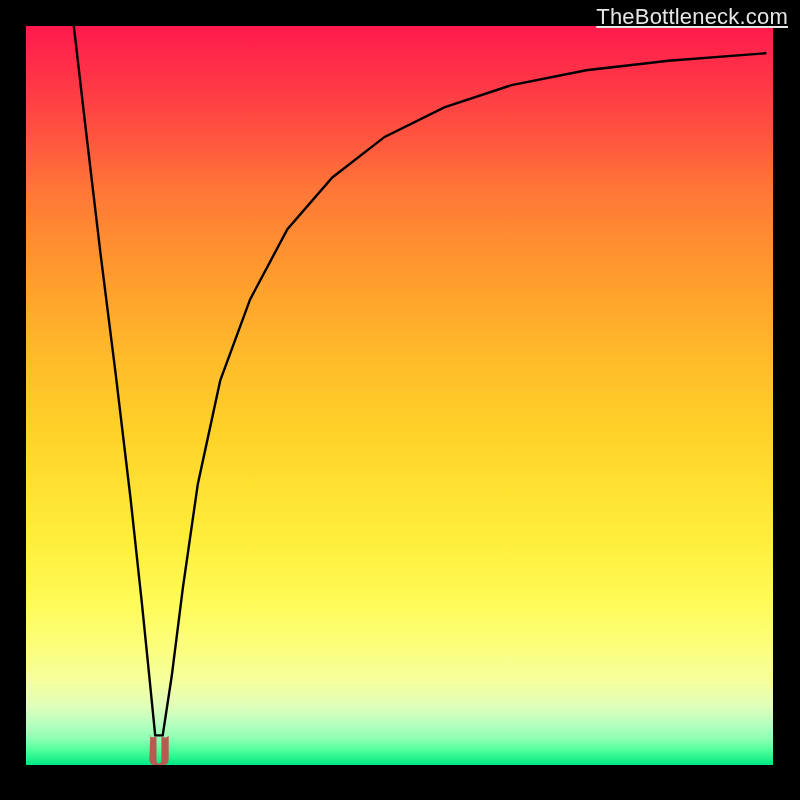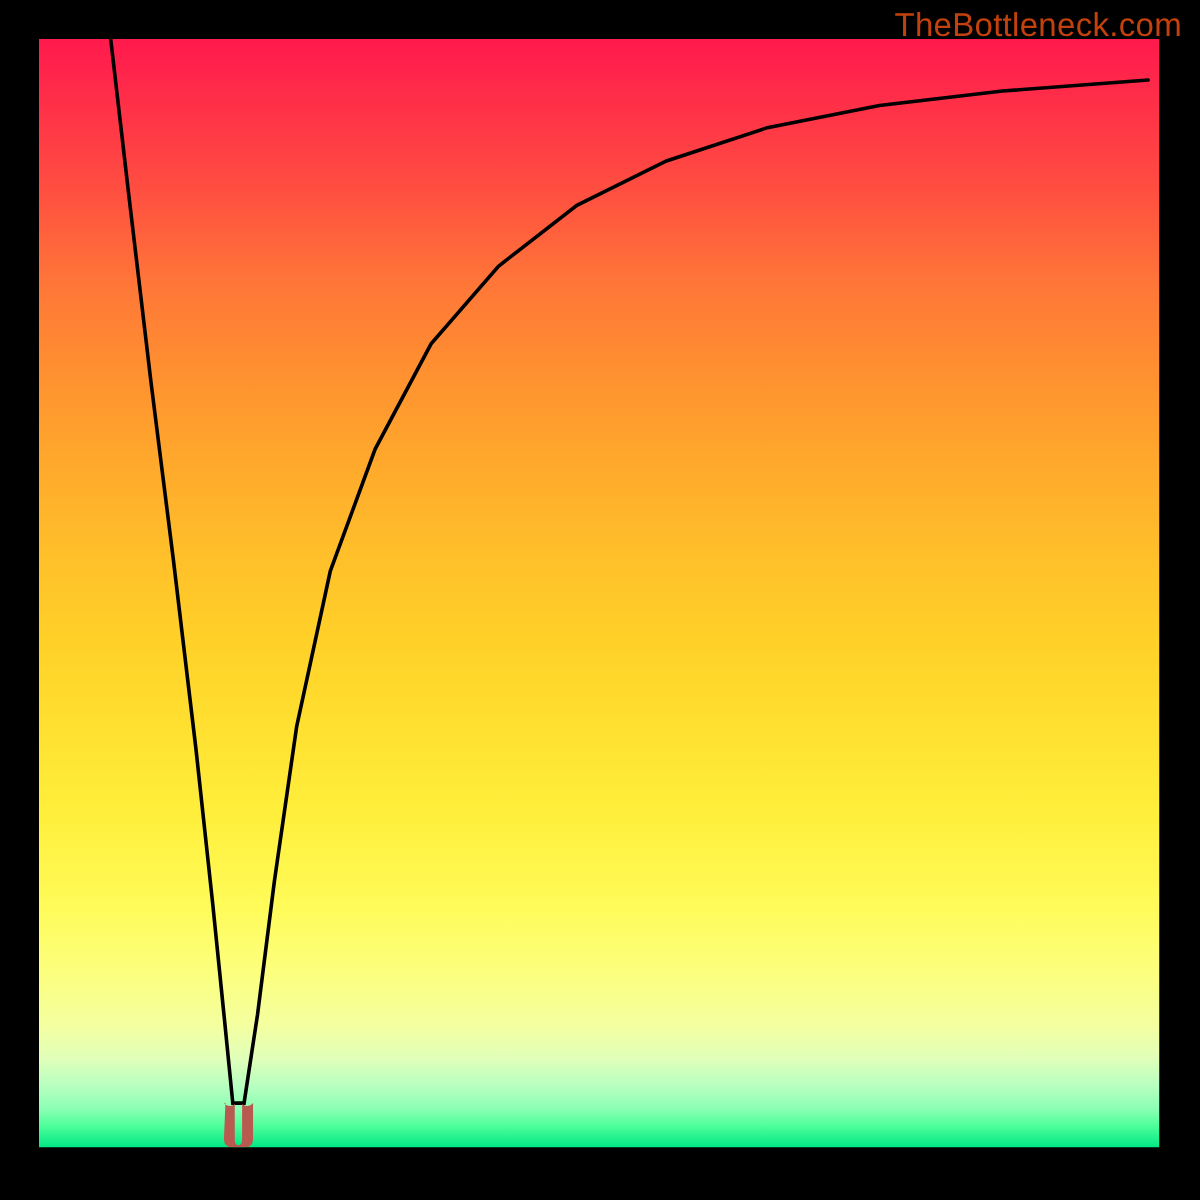"TheBottleneck.com" .watermark { color: #c2410c -> #e5e5e5; text-decoration: none -> underline }
